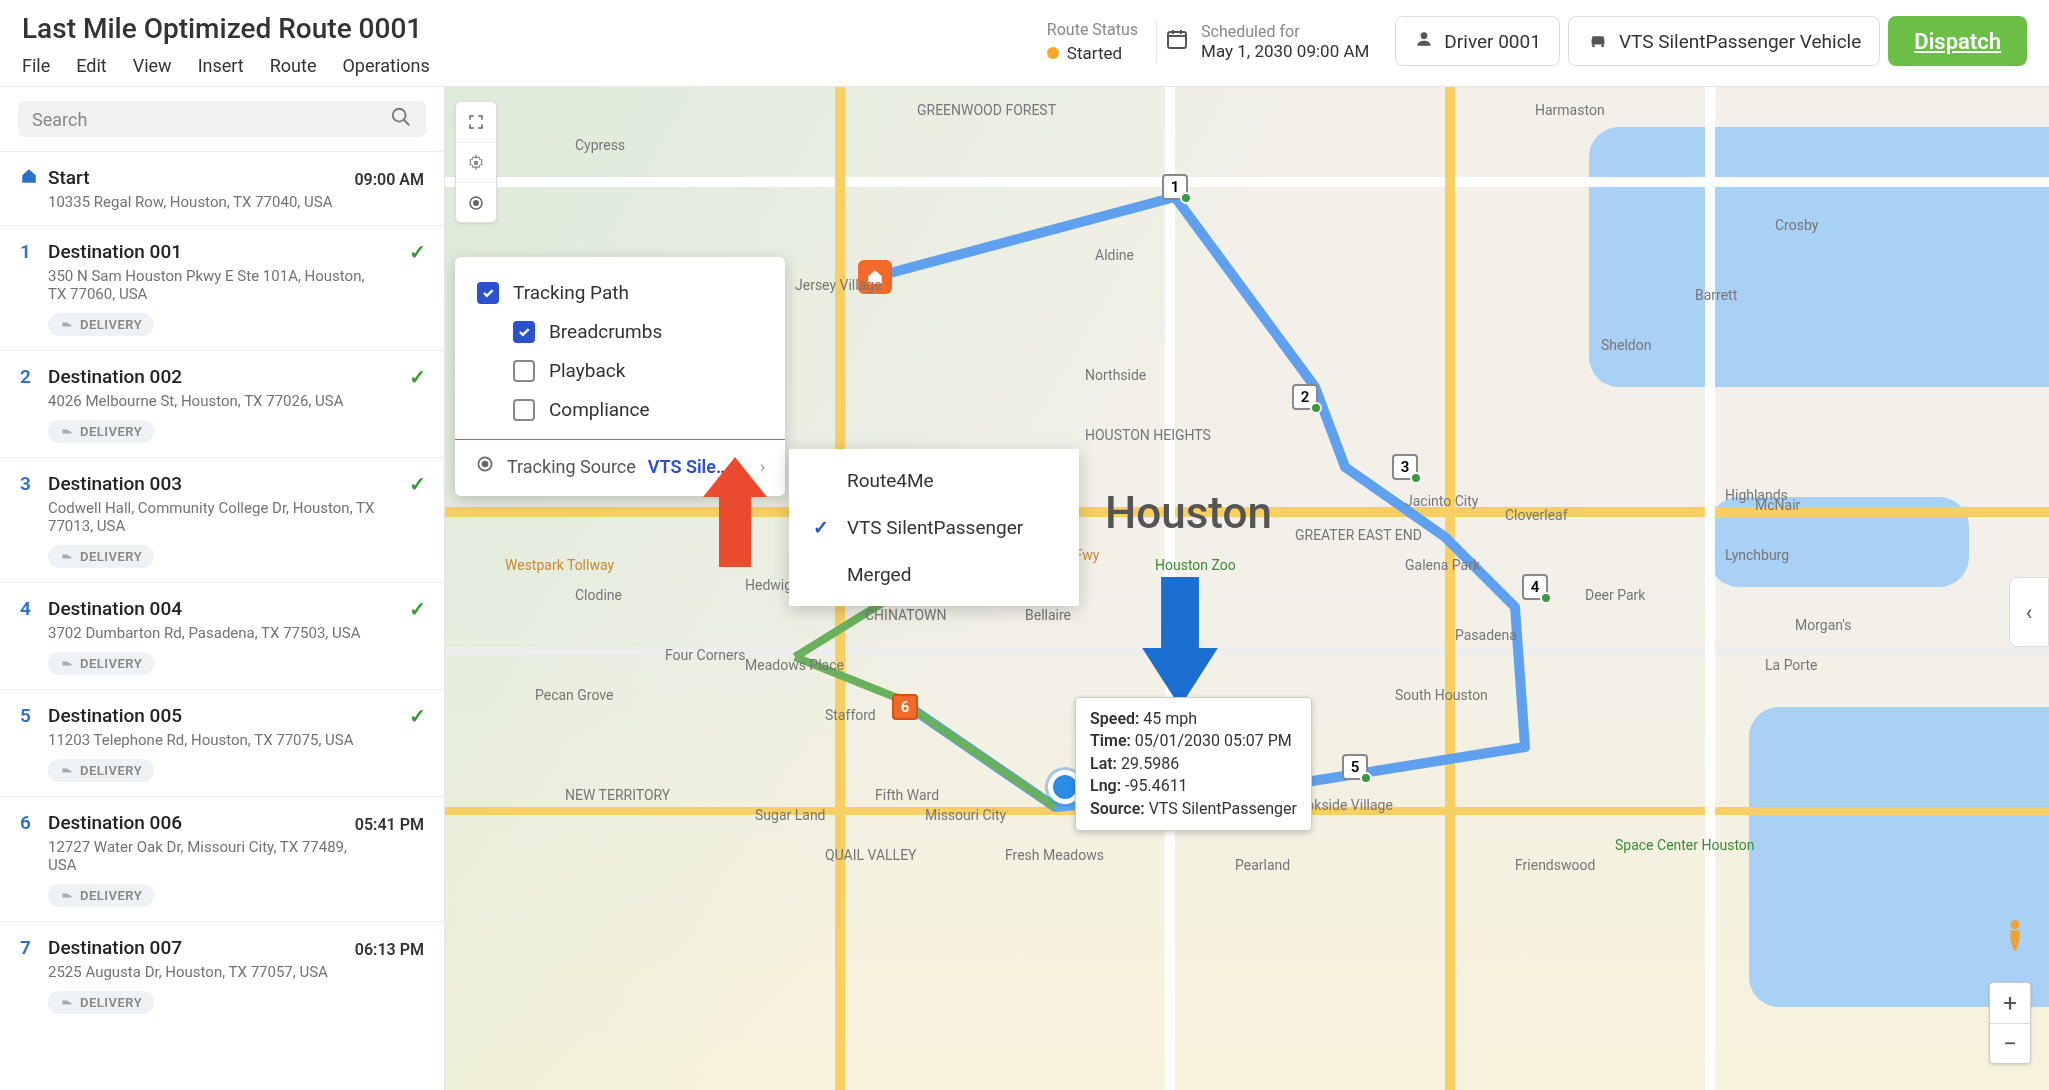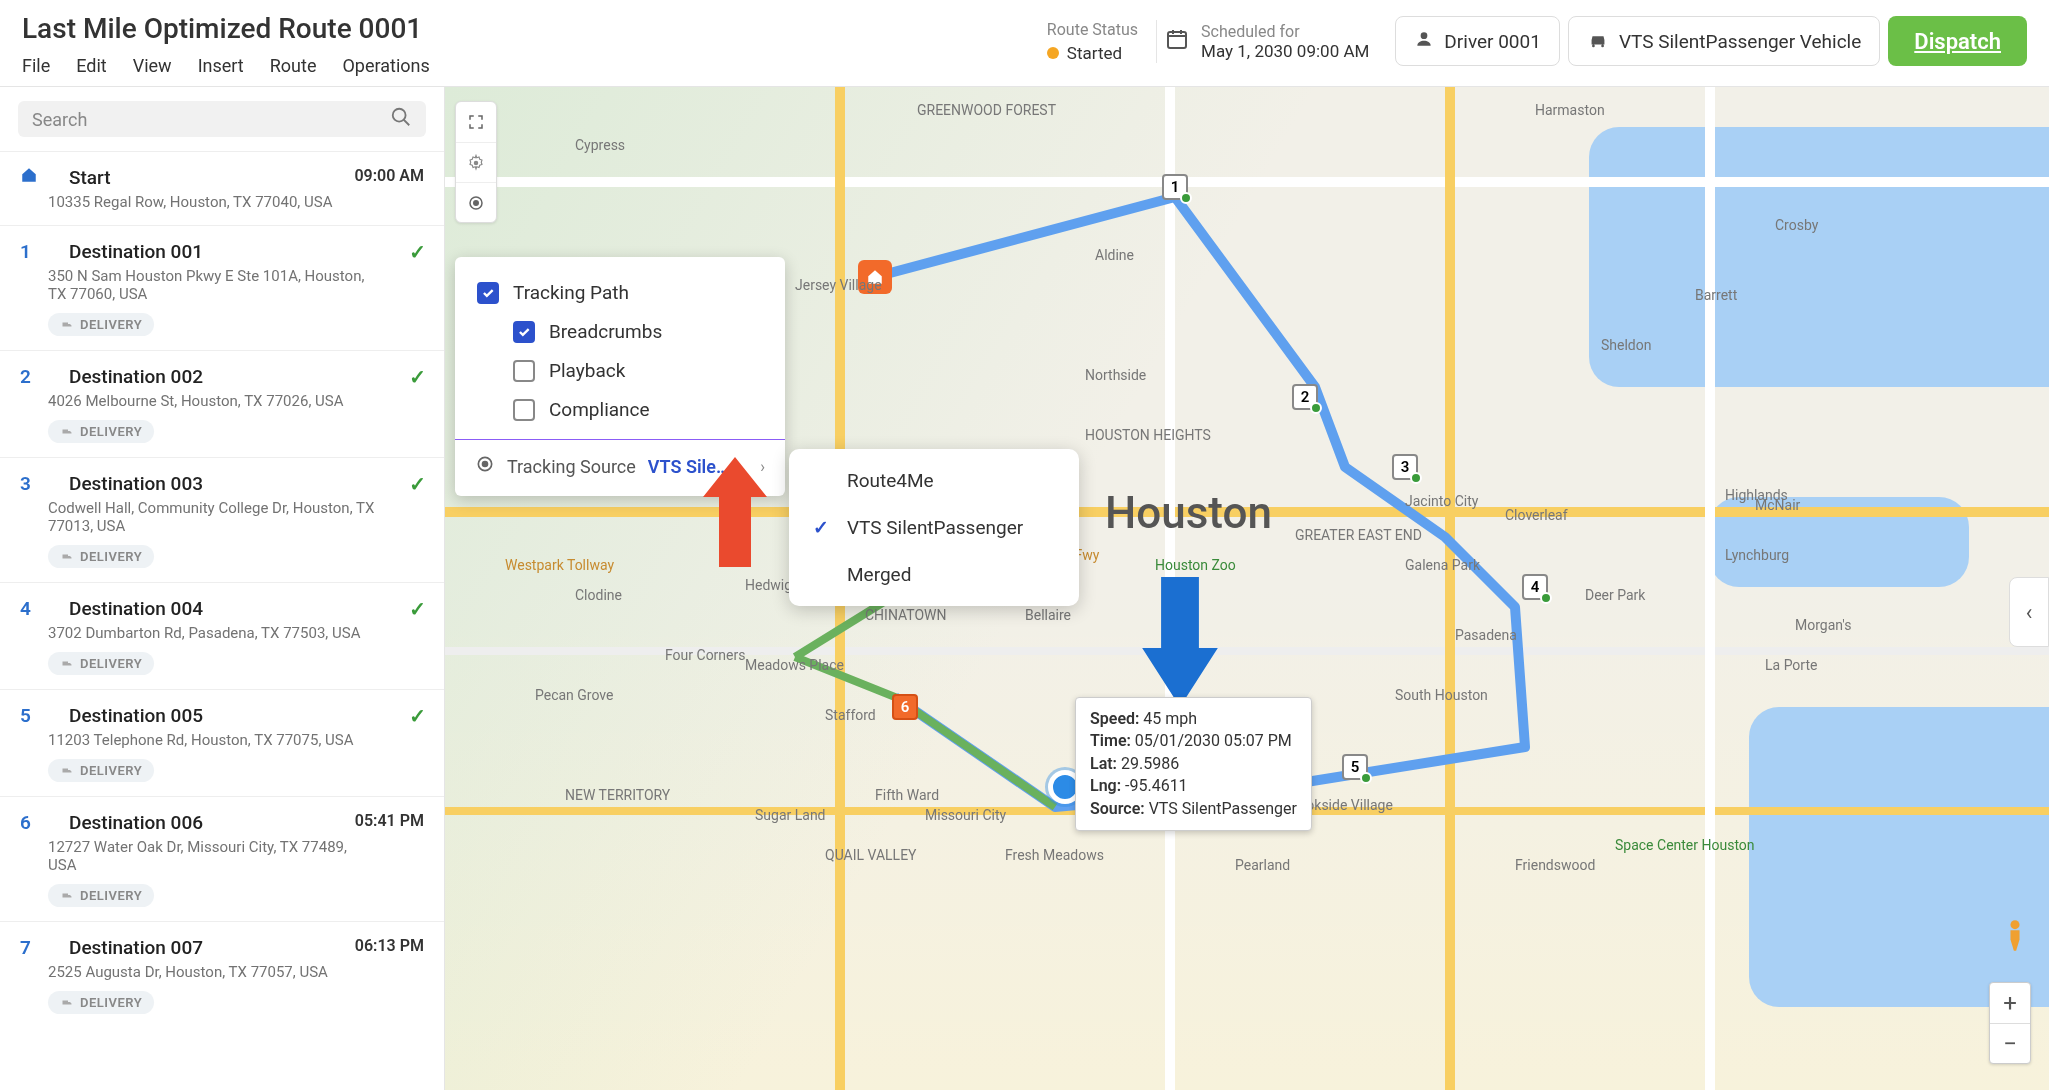"Start" .stop .row1 { align-items: flex-start -> flex-end; gap: 21px -> none }
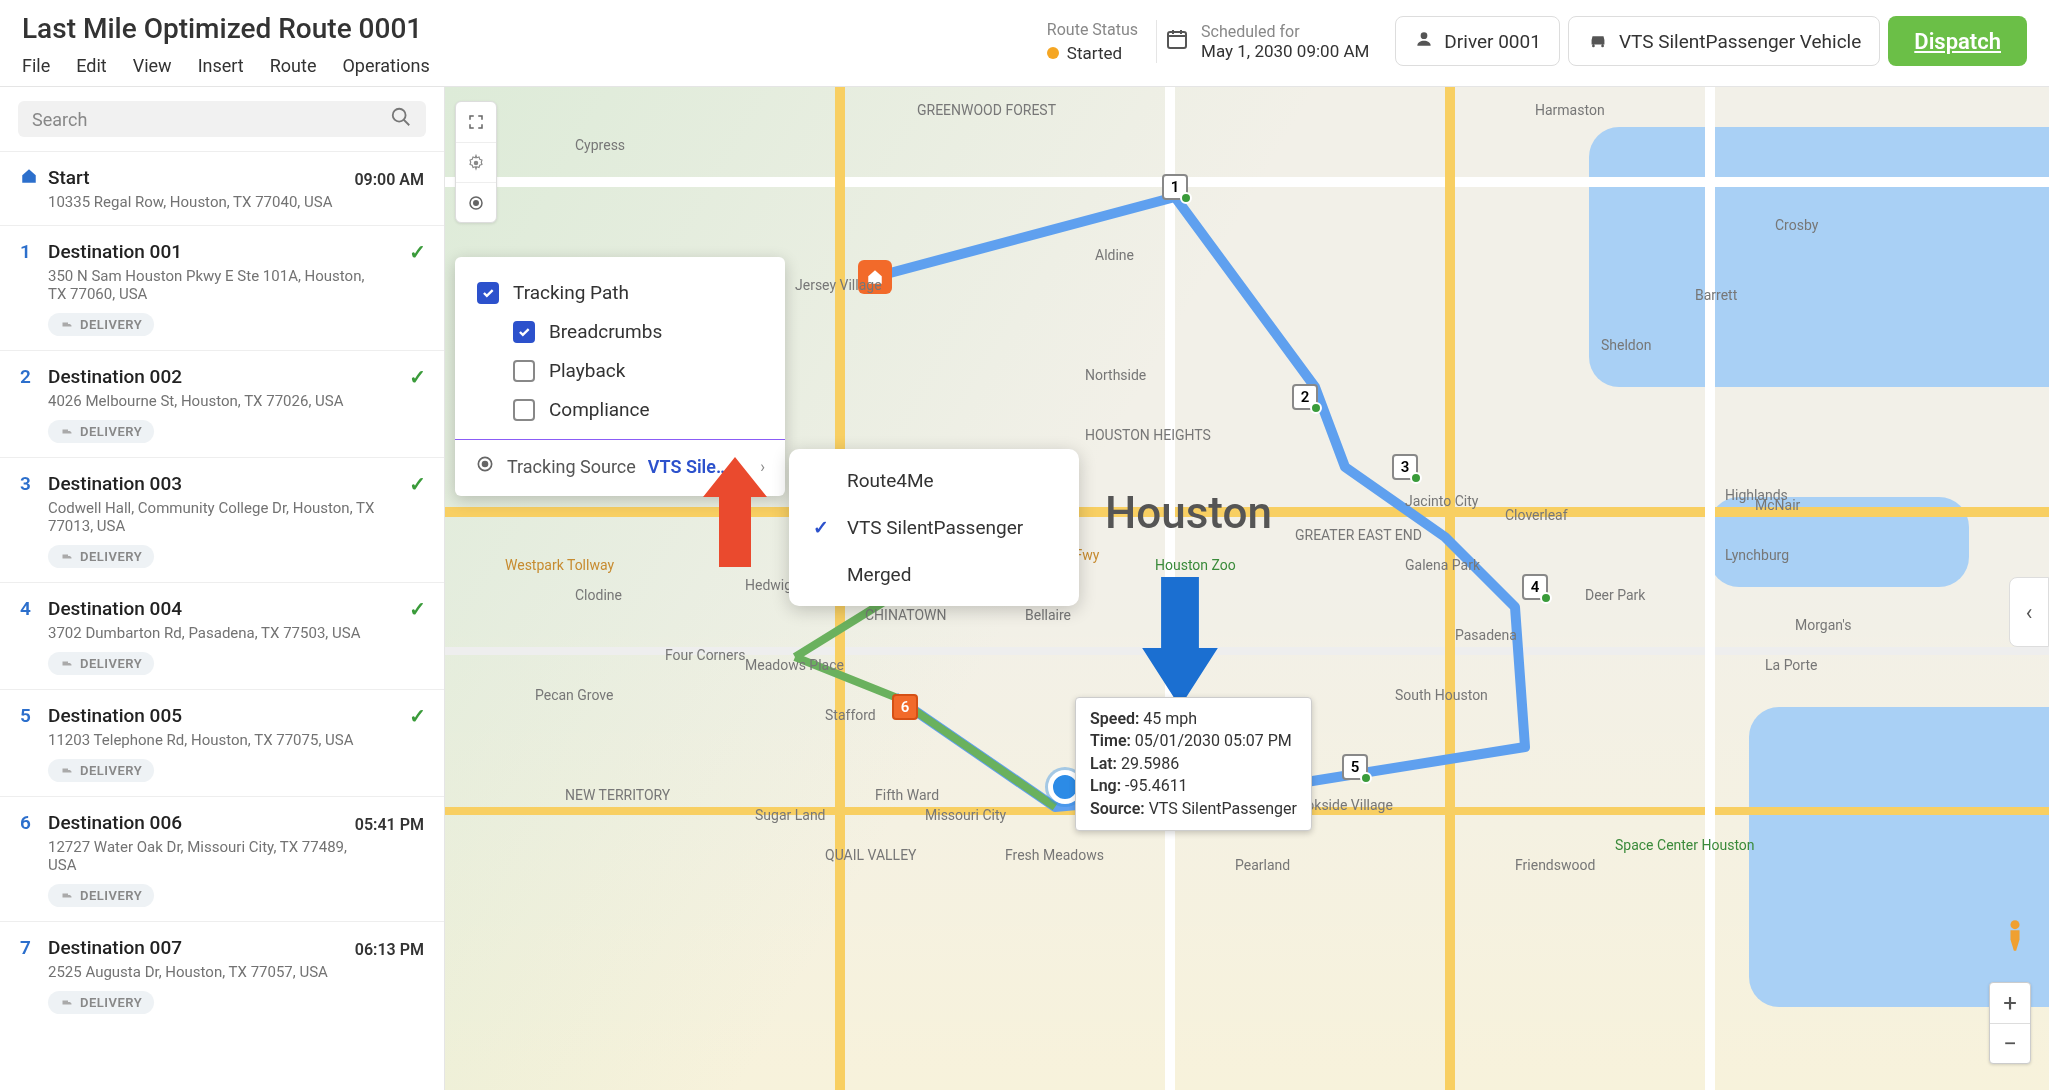"Route4Me" .source-menu { border-radius: 10px -> 2px }
